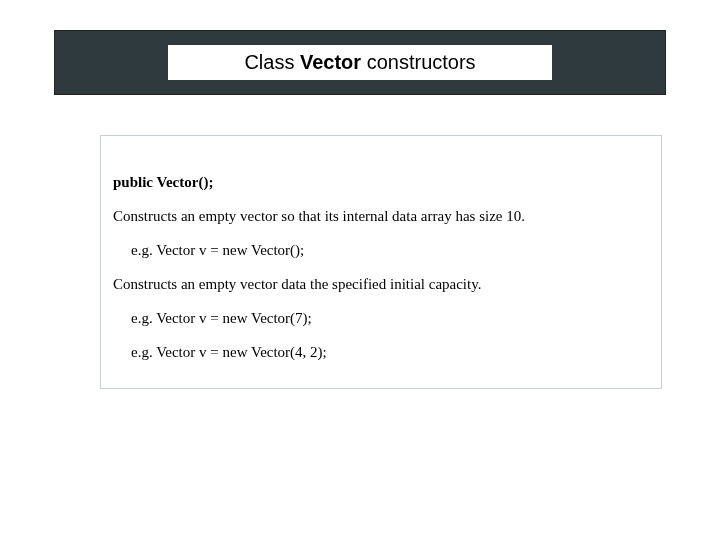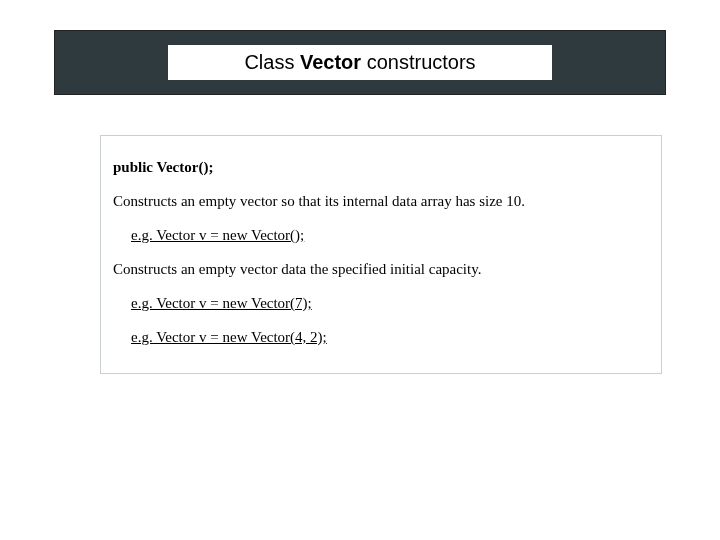"public Vector();" .content-box { padding: 9px 12px 14px 12px -> 24px 12px 14px 12px }
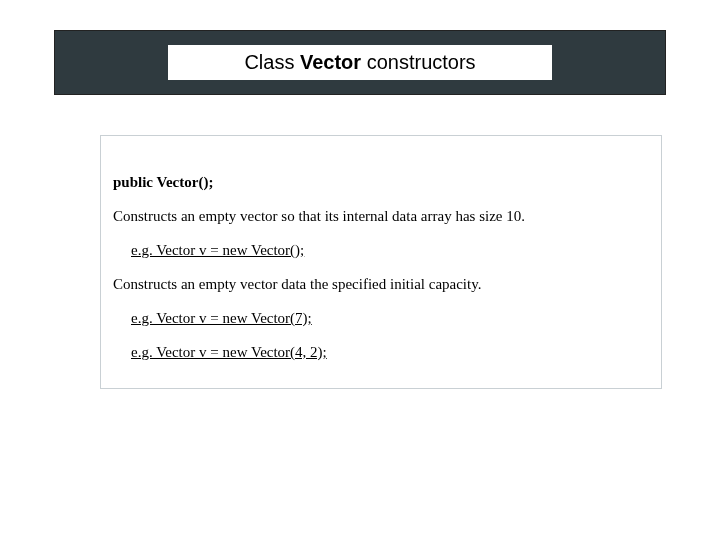"e.g. Vector v = new" .eg { text-decoration: underline -> none }
